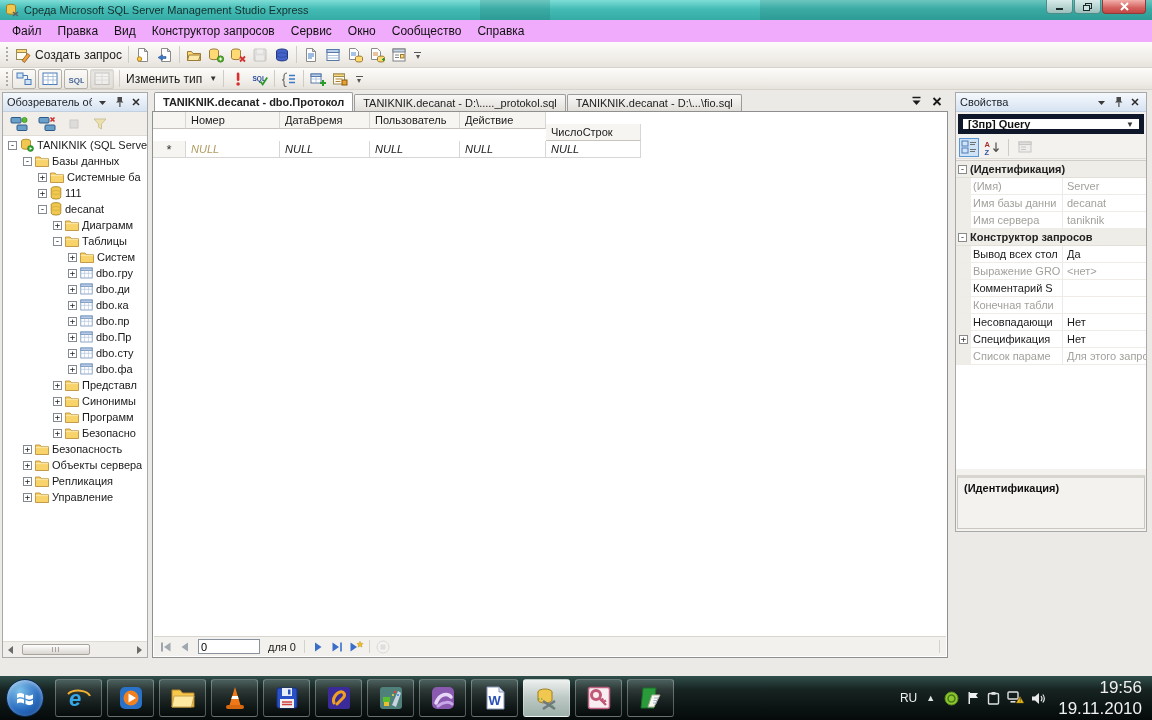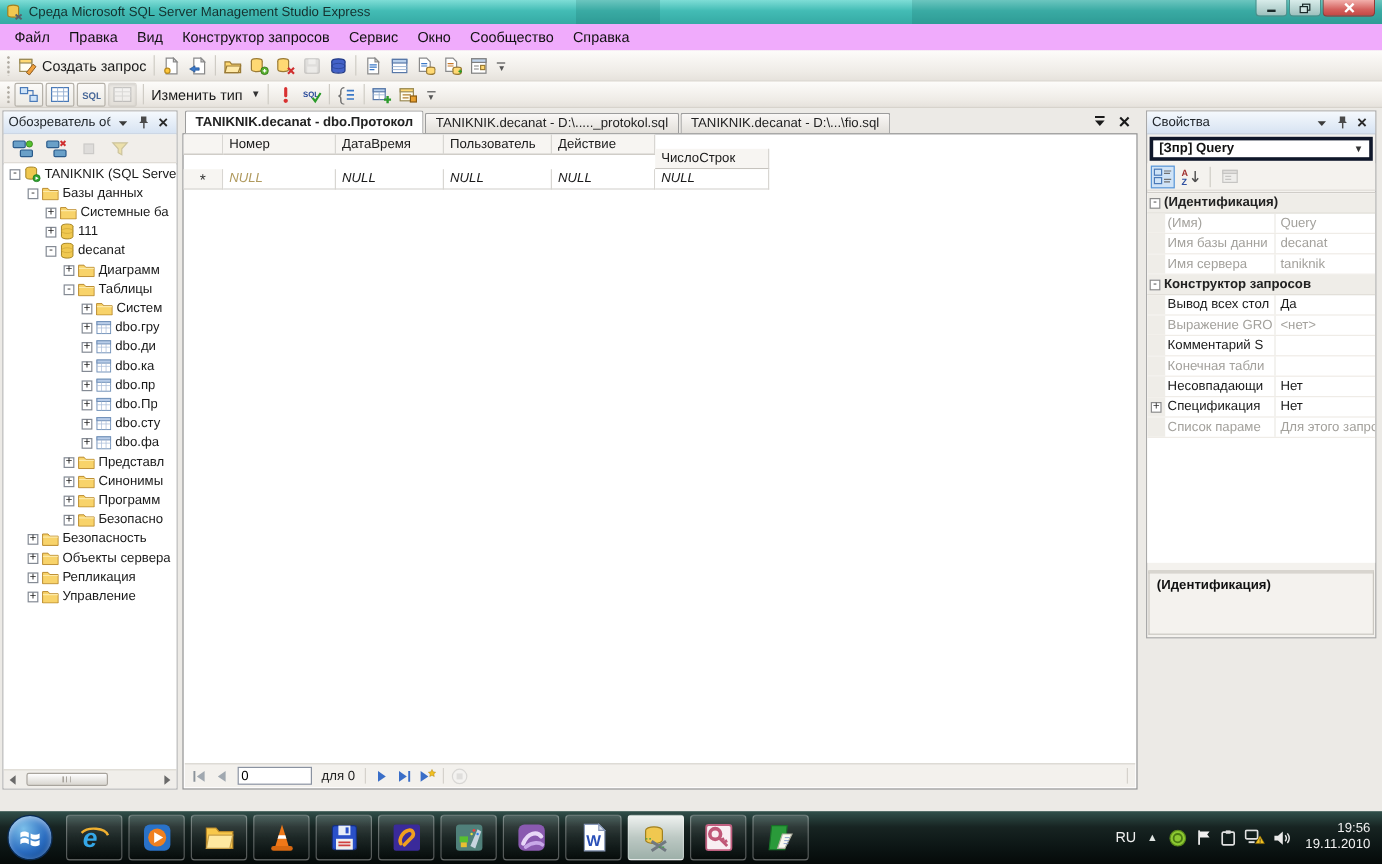"[Зпр] Query" .combo { border: 3px solid #0f172a -> 5px solid #0f172a }
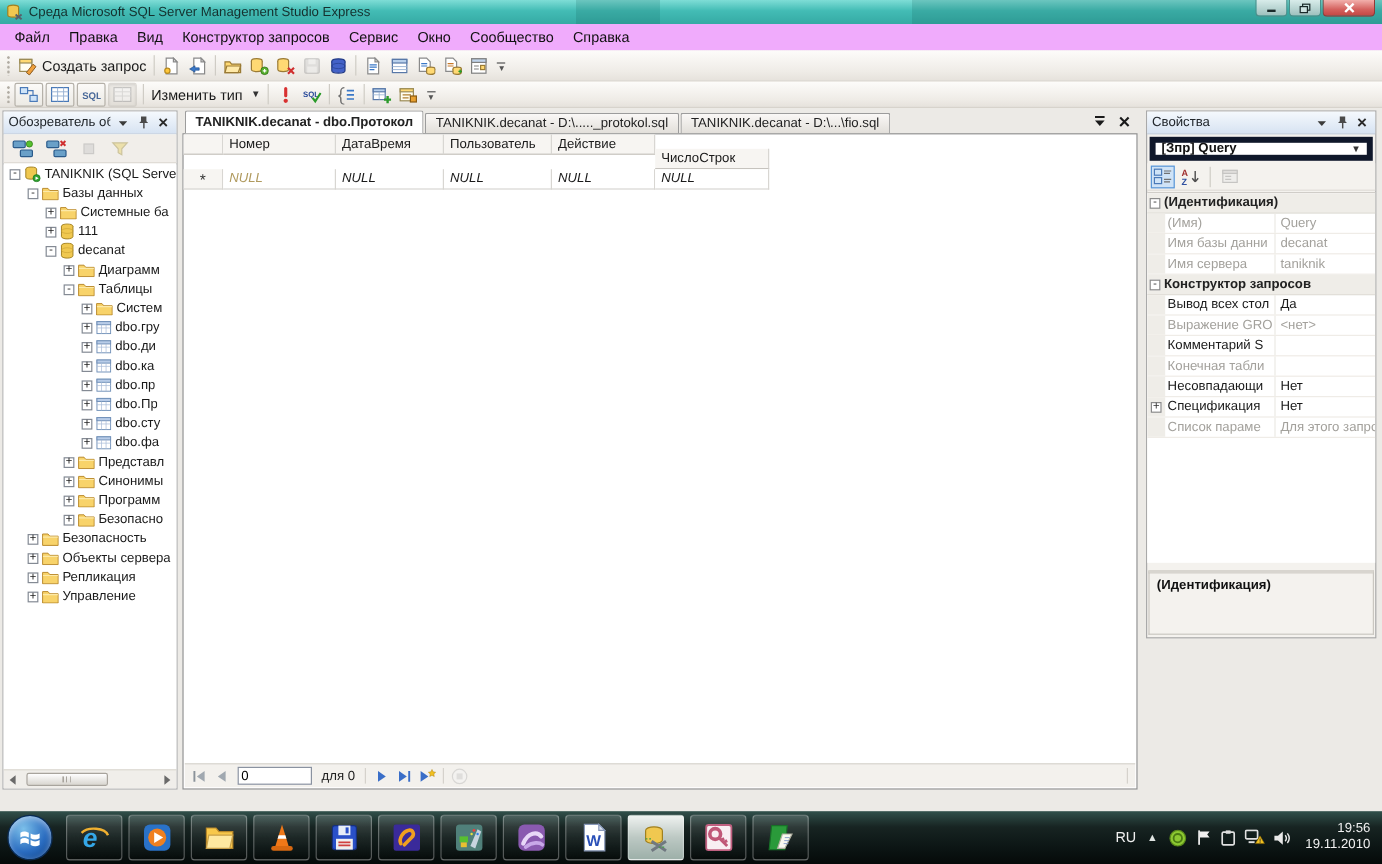"Query" span.pval { text: Query -> Server }
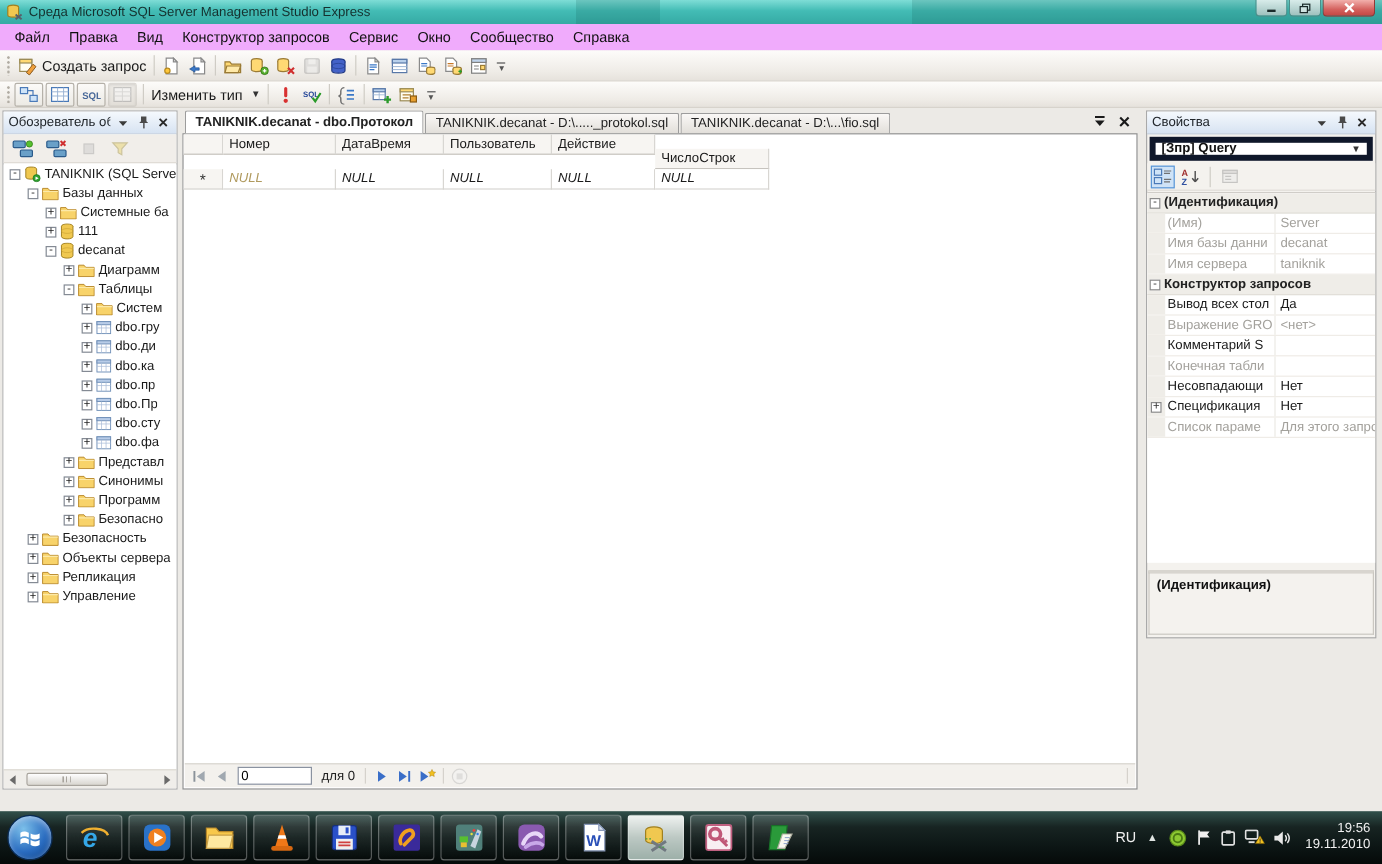"19:56" .clock { font-size: 11px -> 17px }
